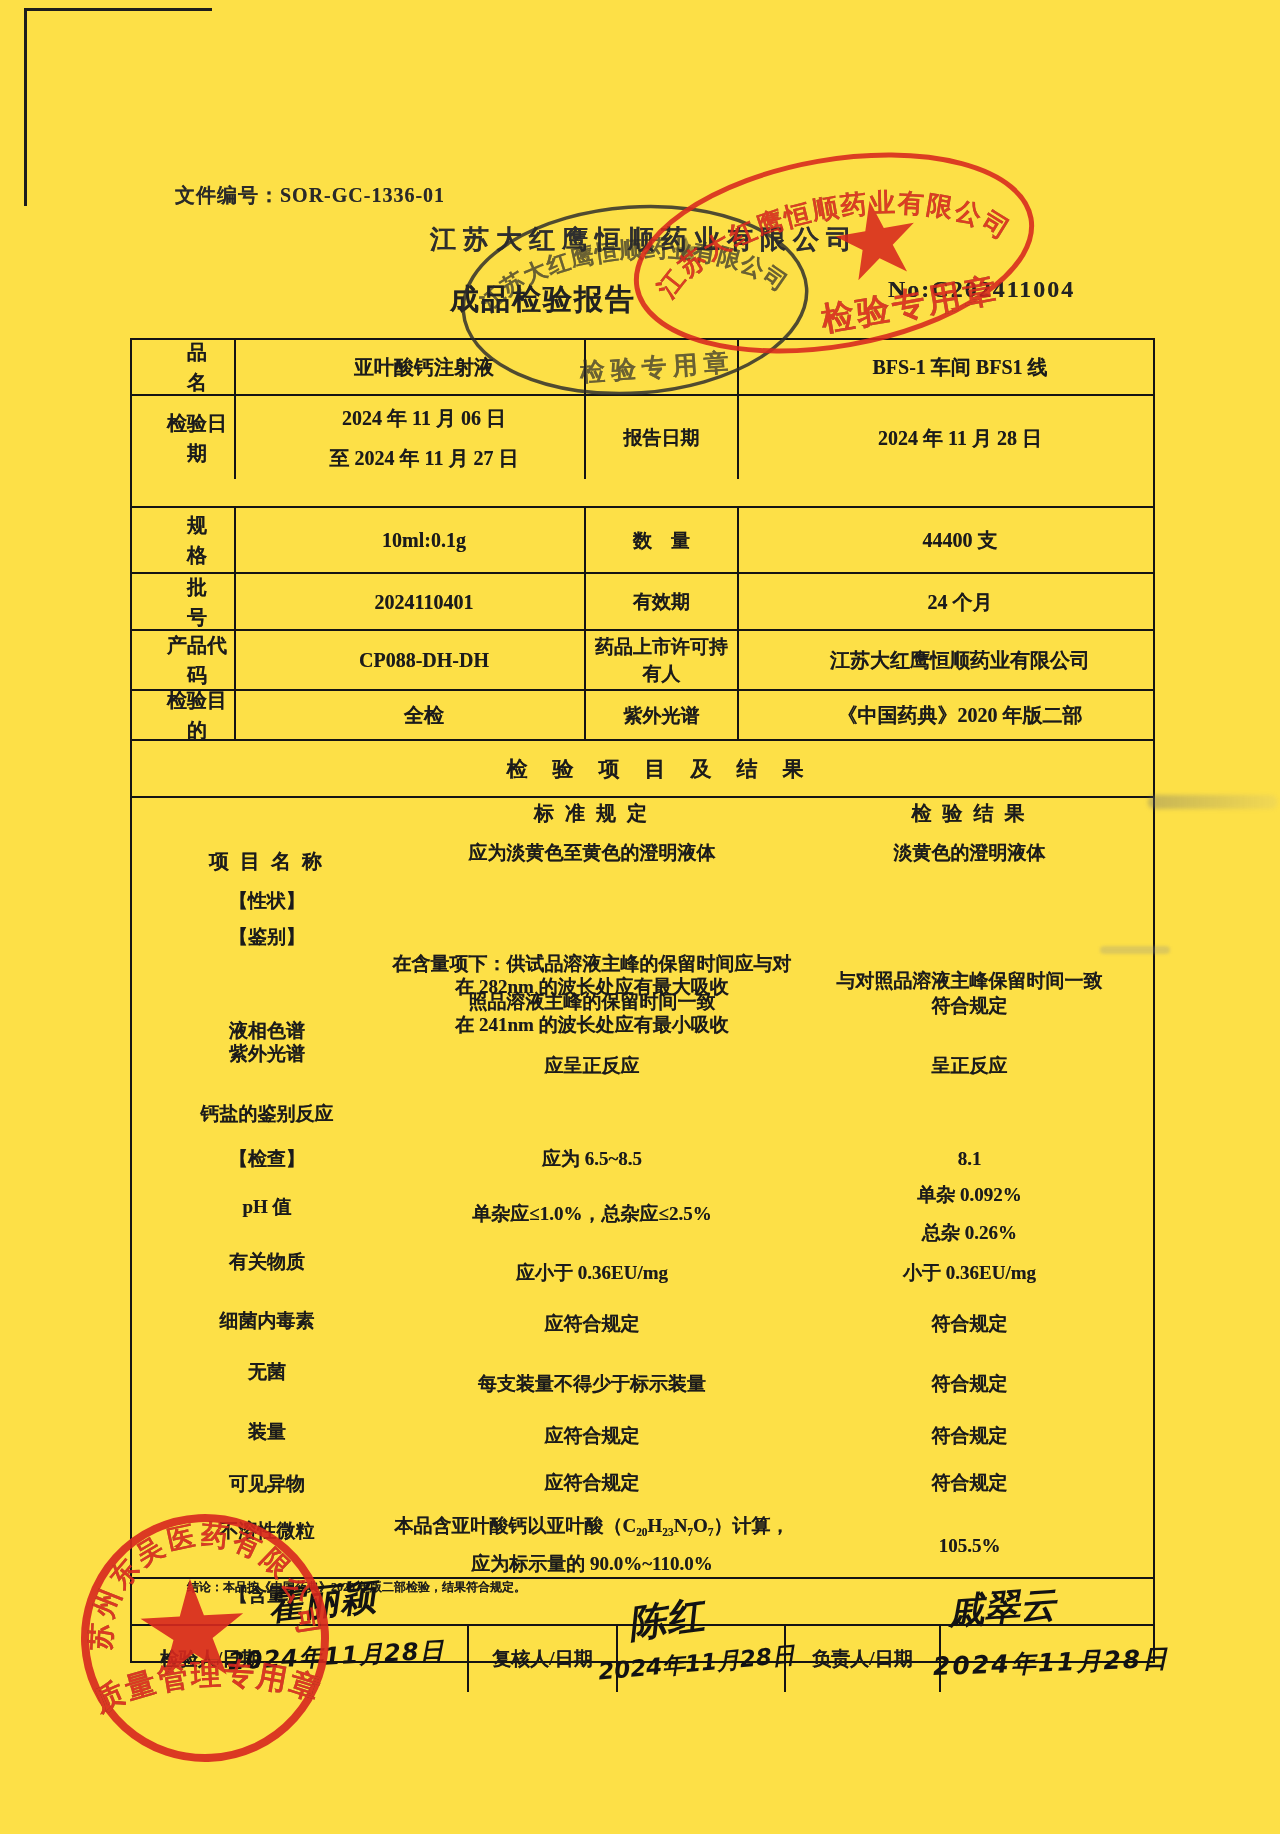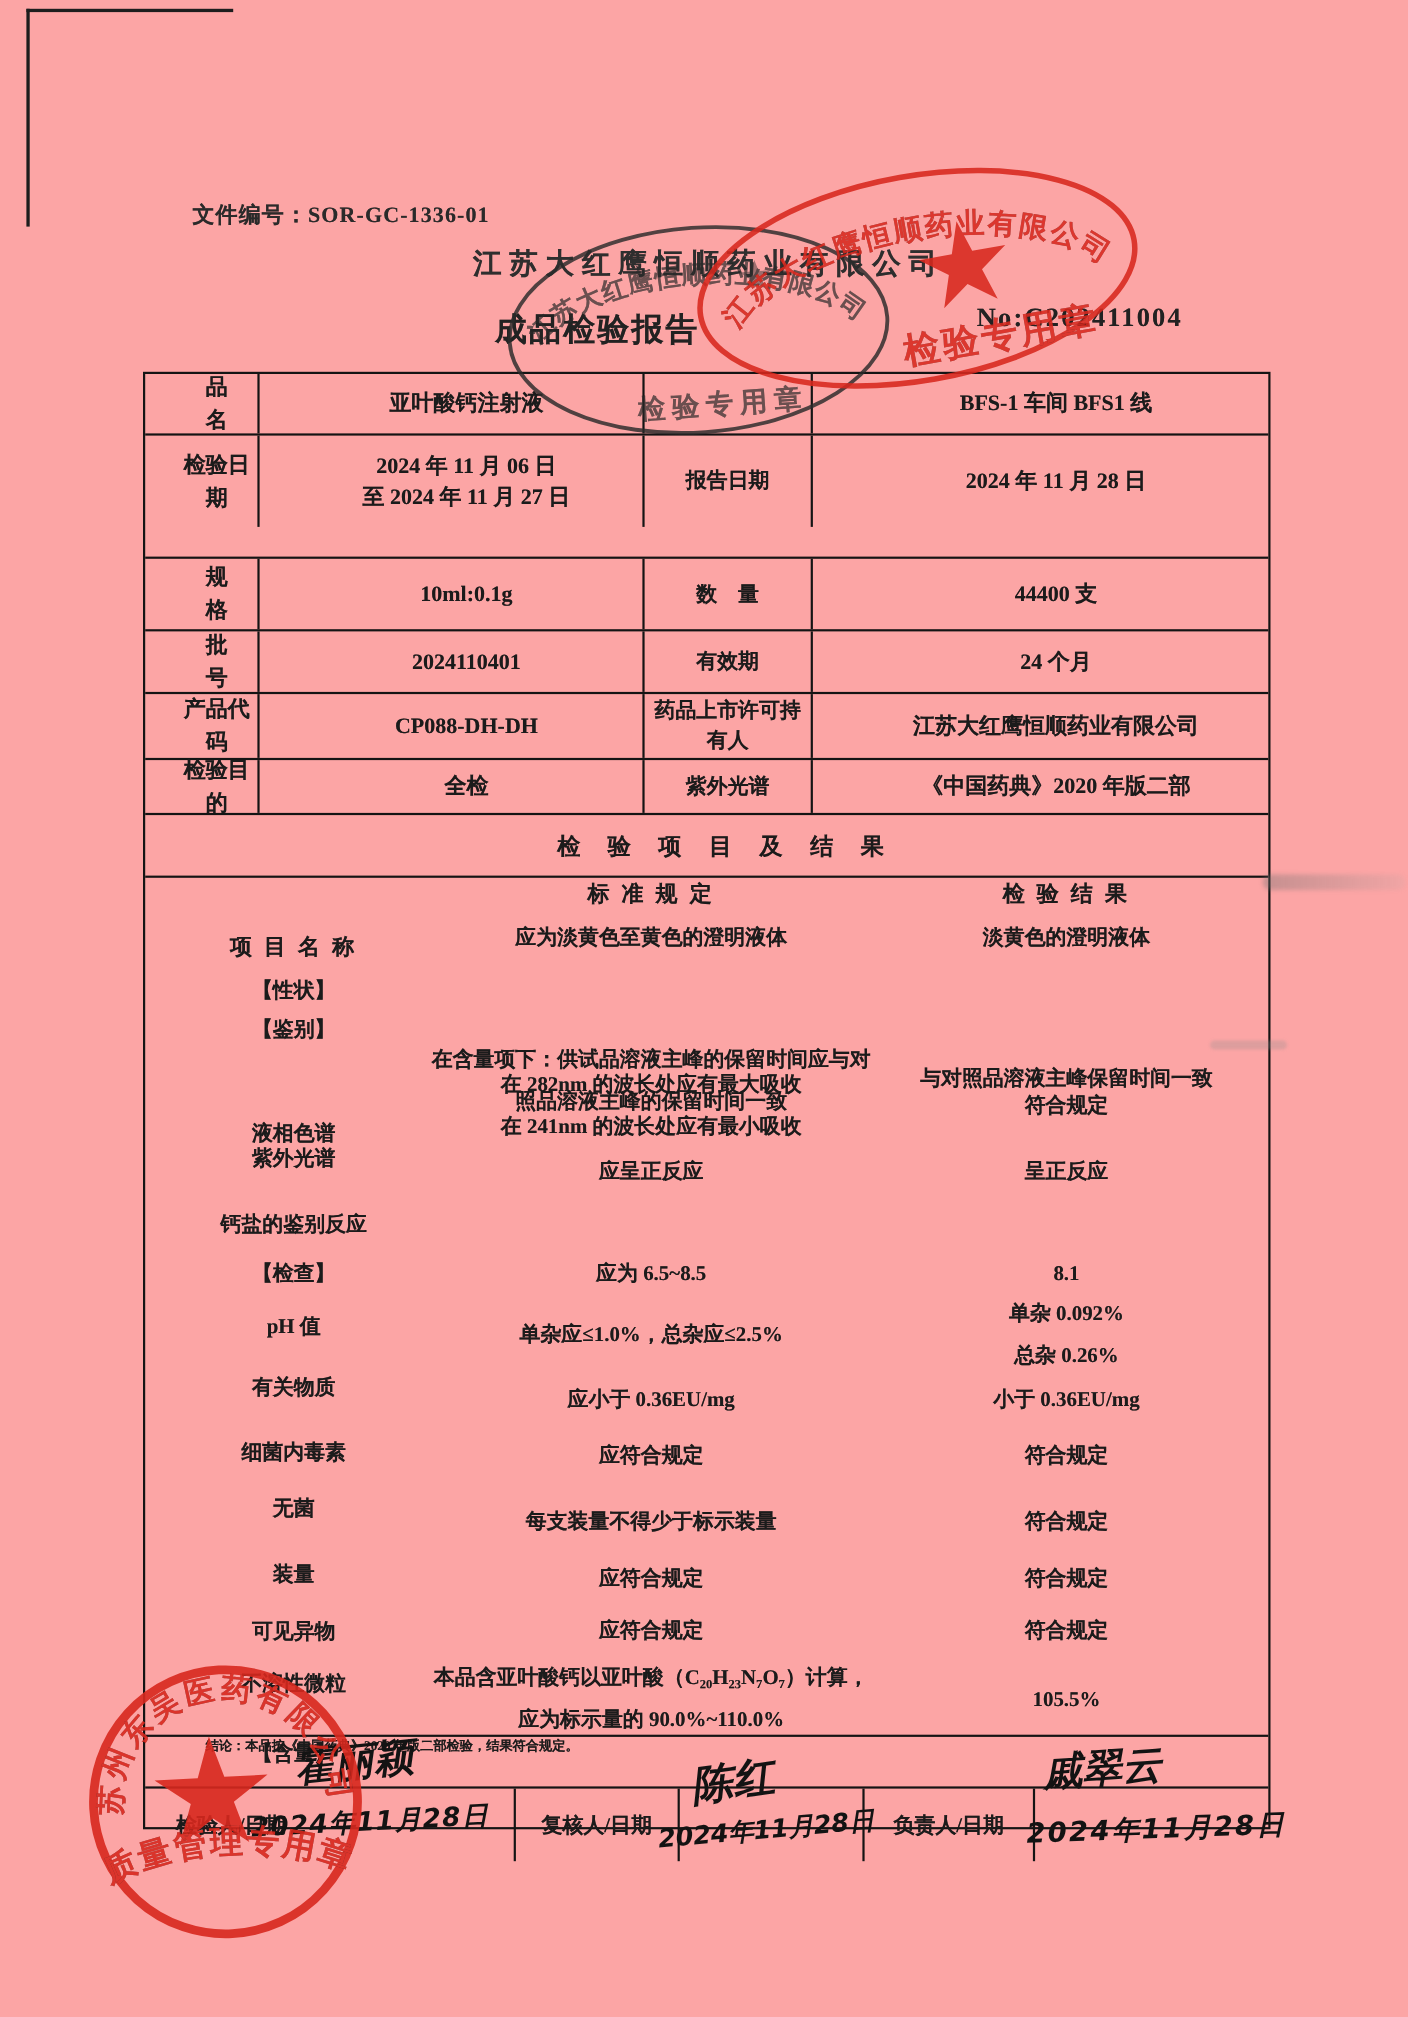"文件编号：SOR-GC-1336-01" .page { background: #fca5a5 -> #fde047 }
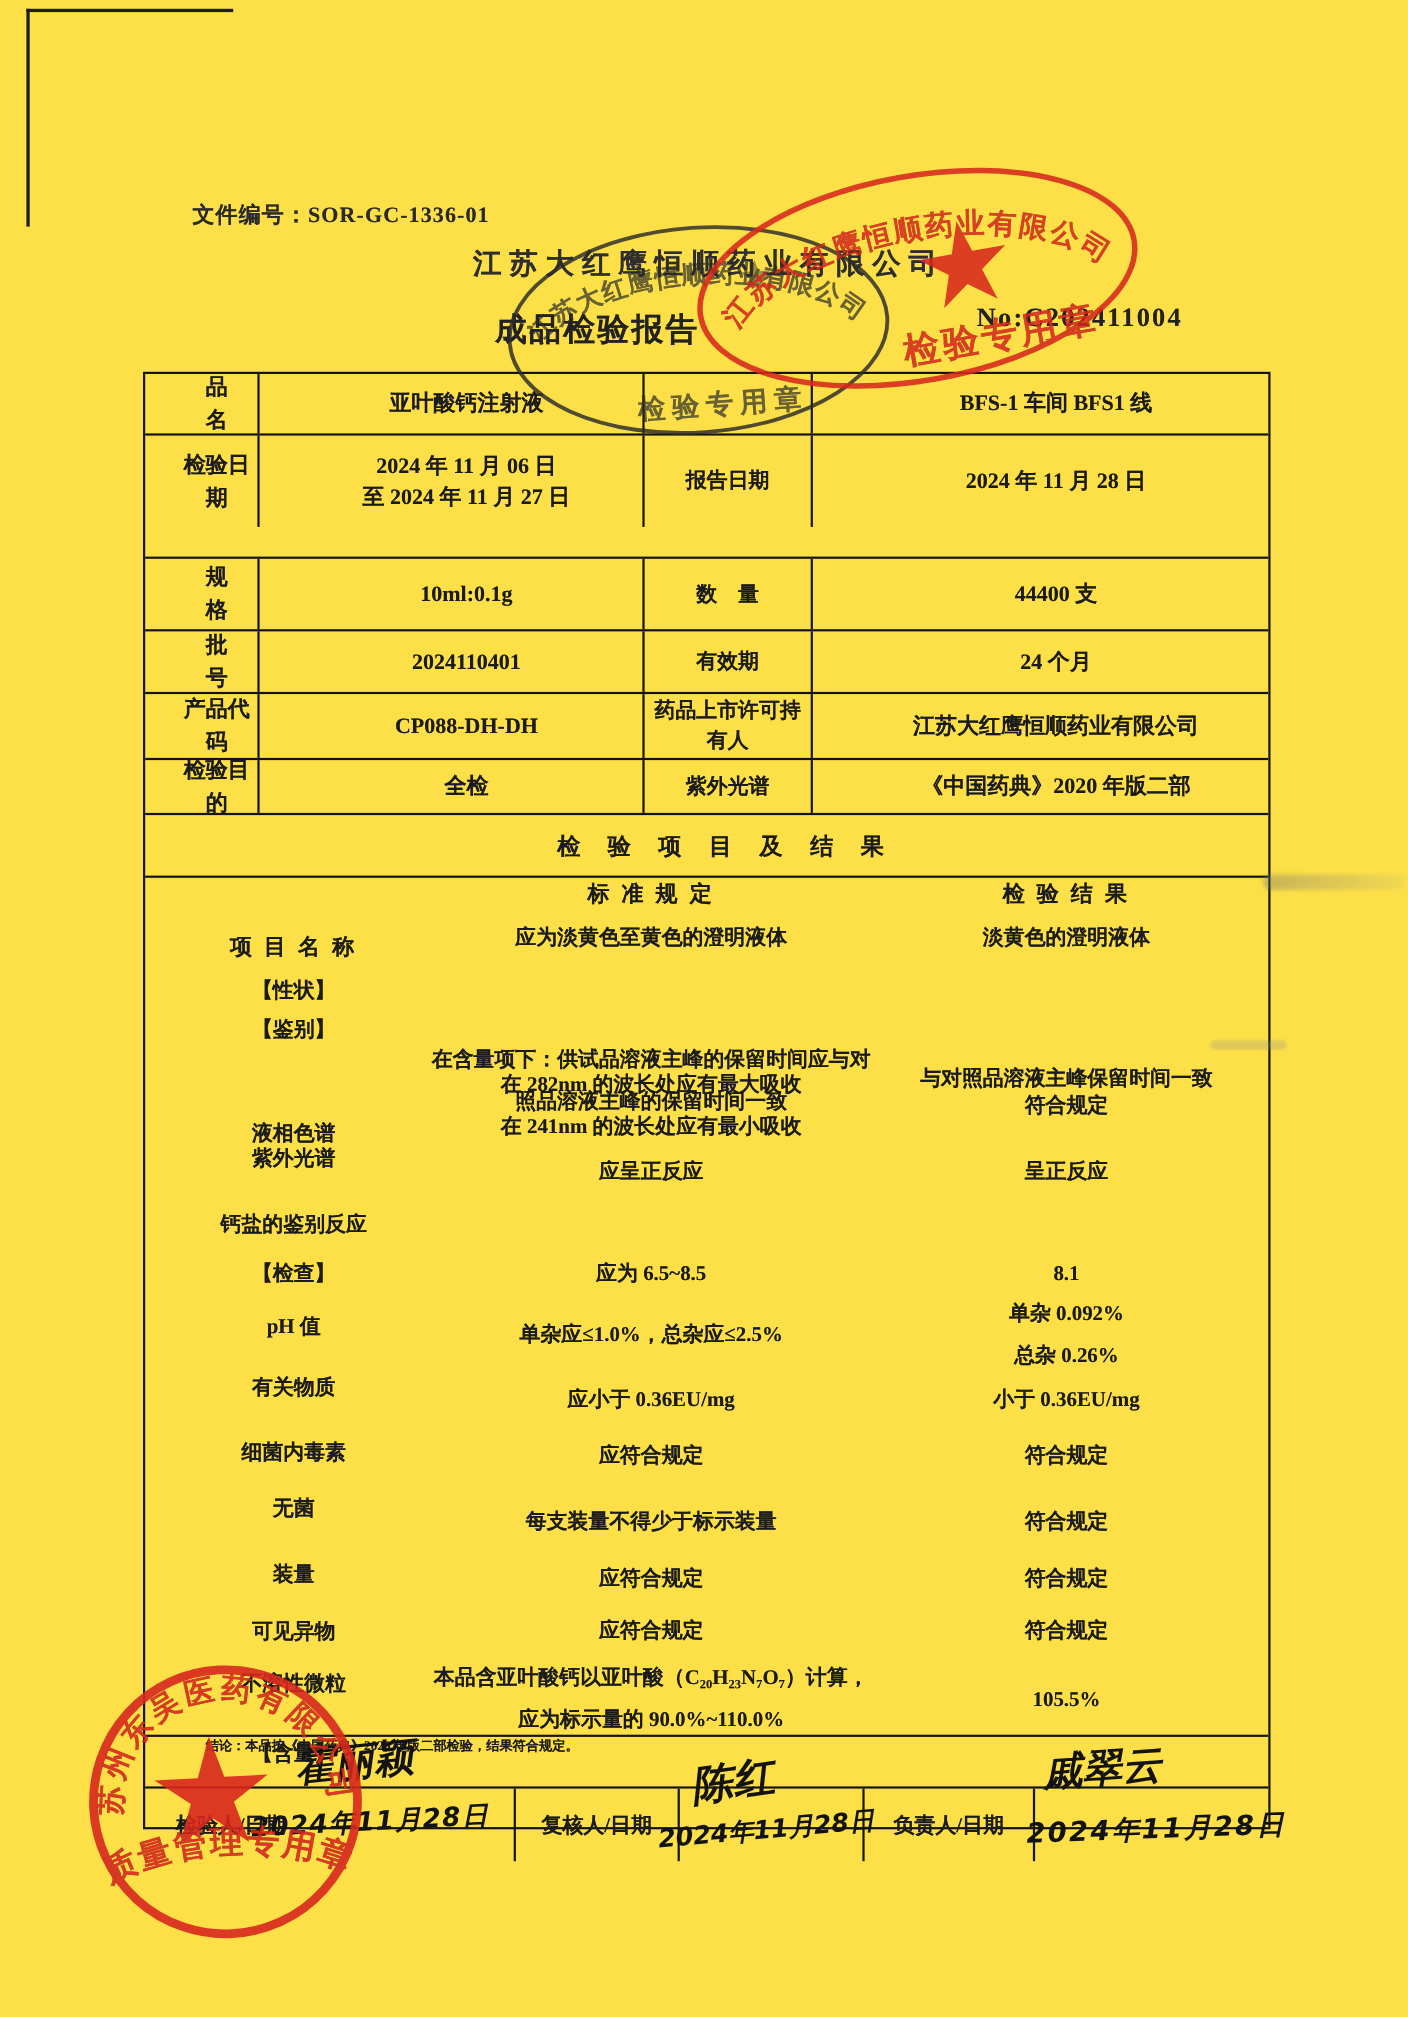"2024 年 11 月 06" .r2 .c2 { line-height: 28px -> 40px }
